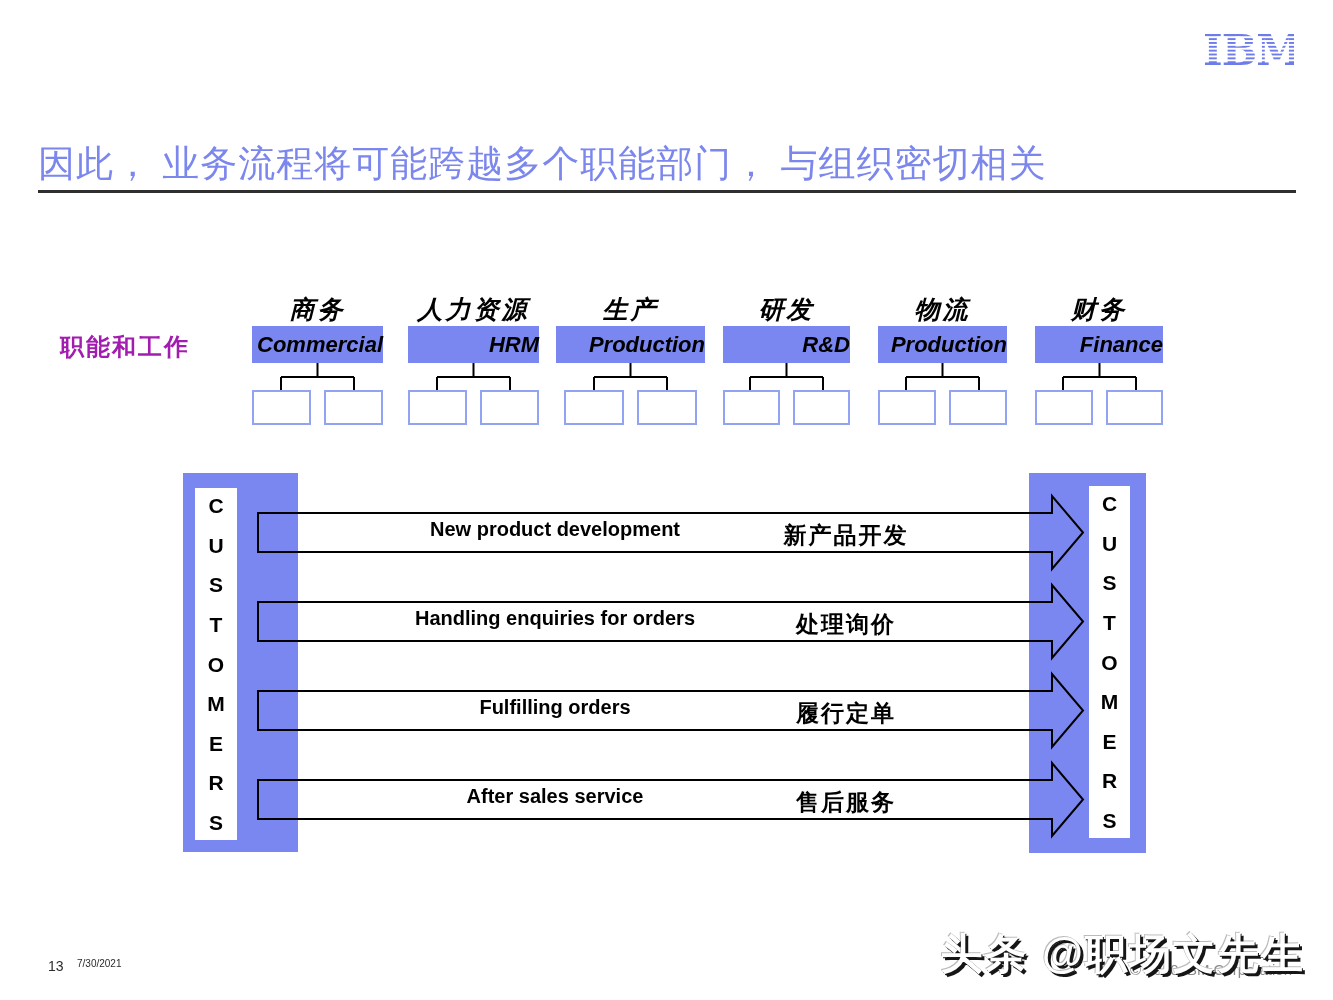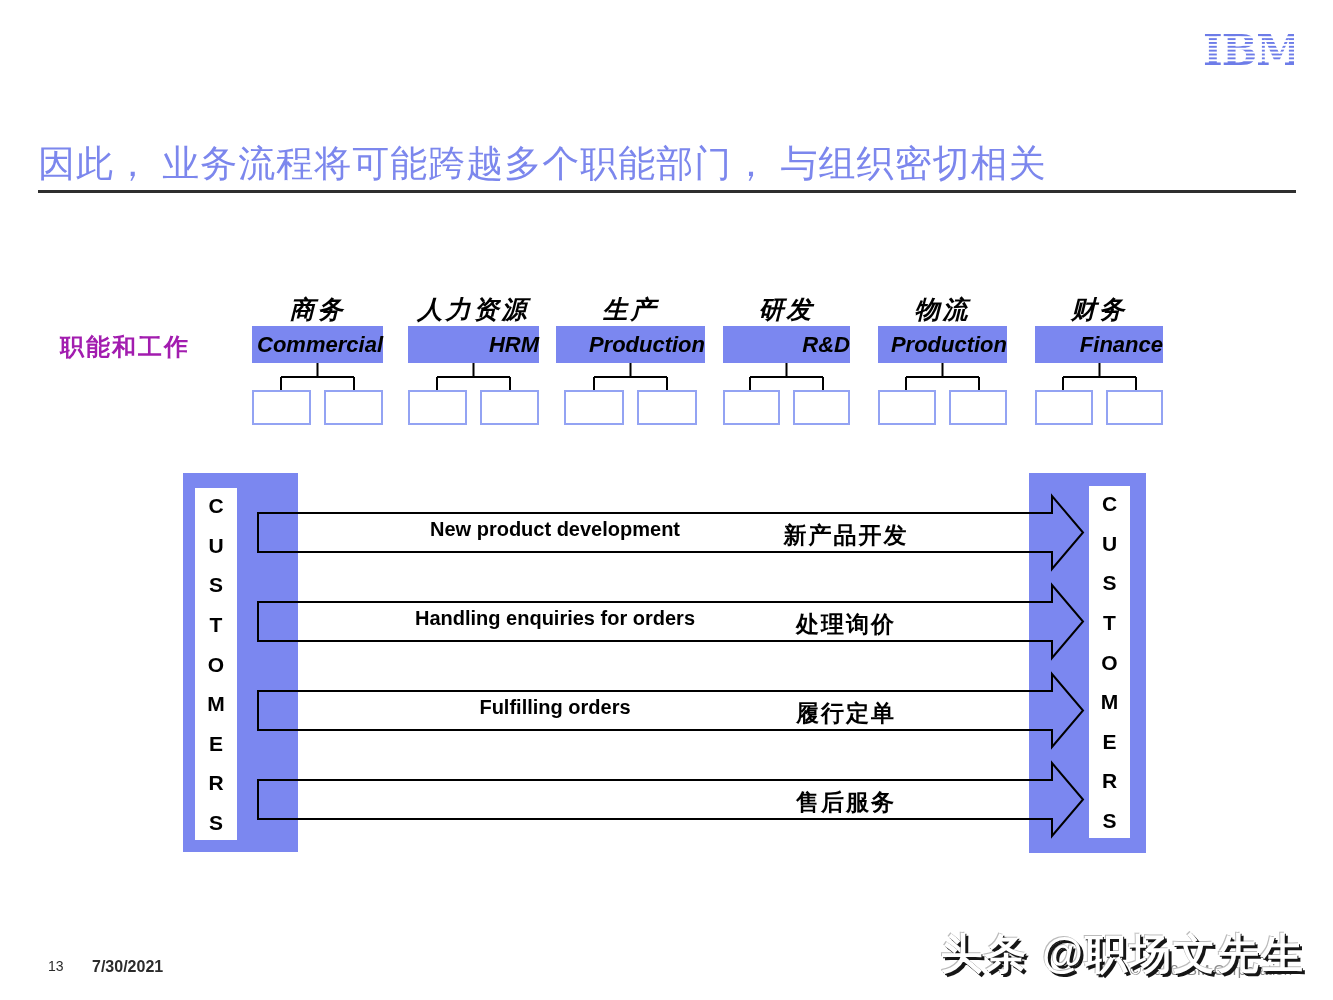"After sales service" div.proc-en { html: none -> <div>After sales service</div> }
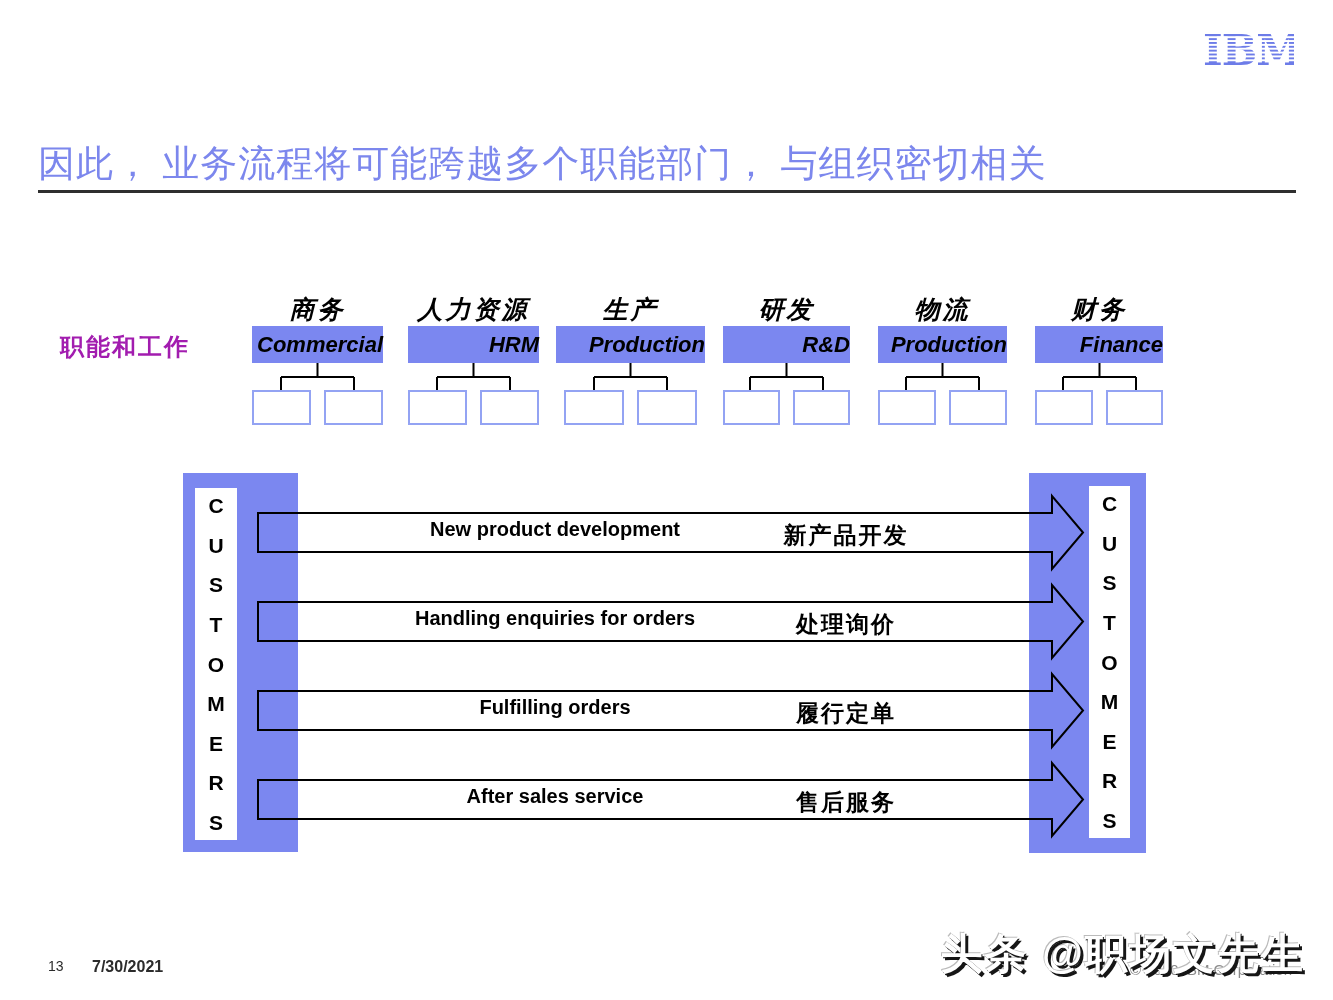"7/30/2021" .date { font-size: 16px -> 10px; font-weight: bold -> none; left: 92px -> 77px }
